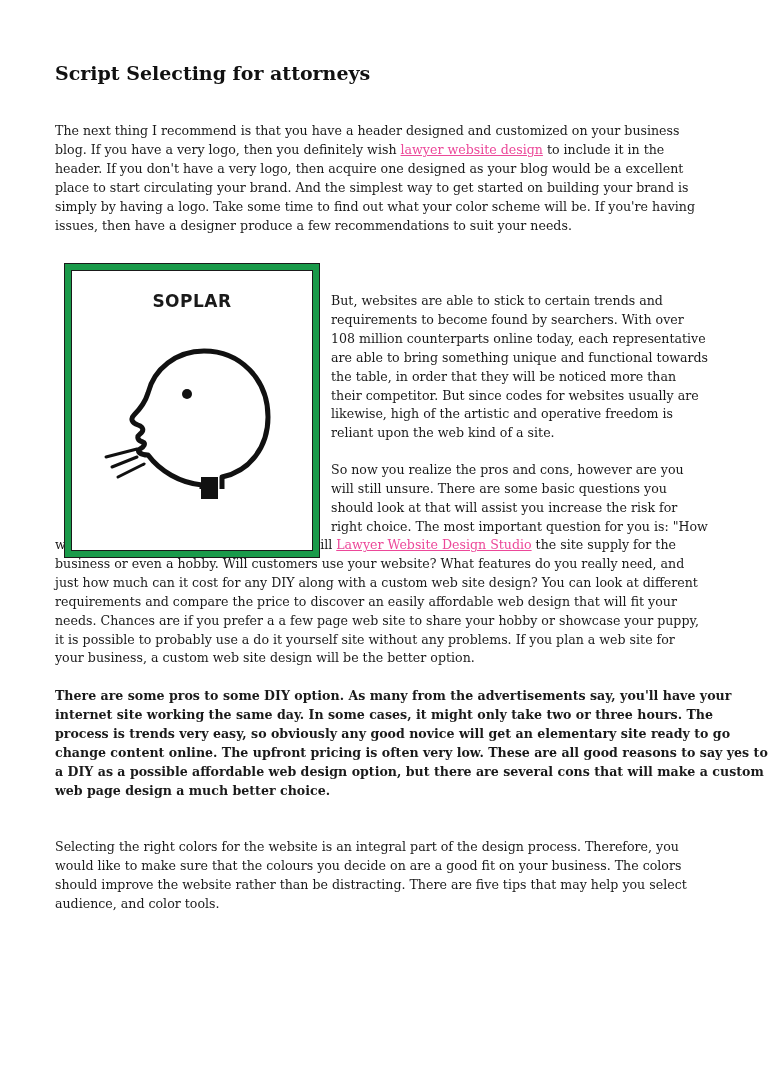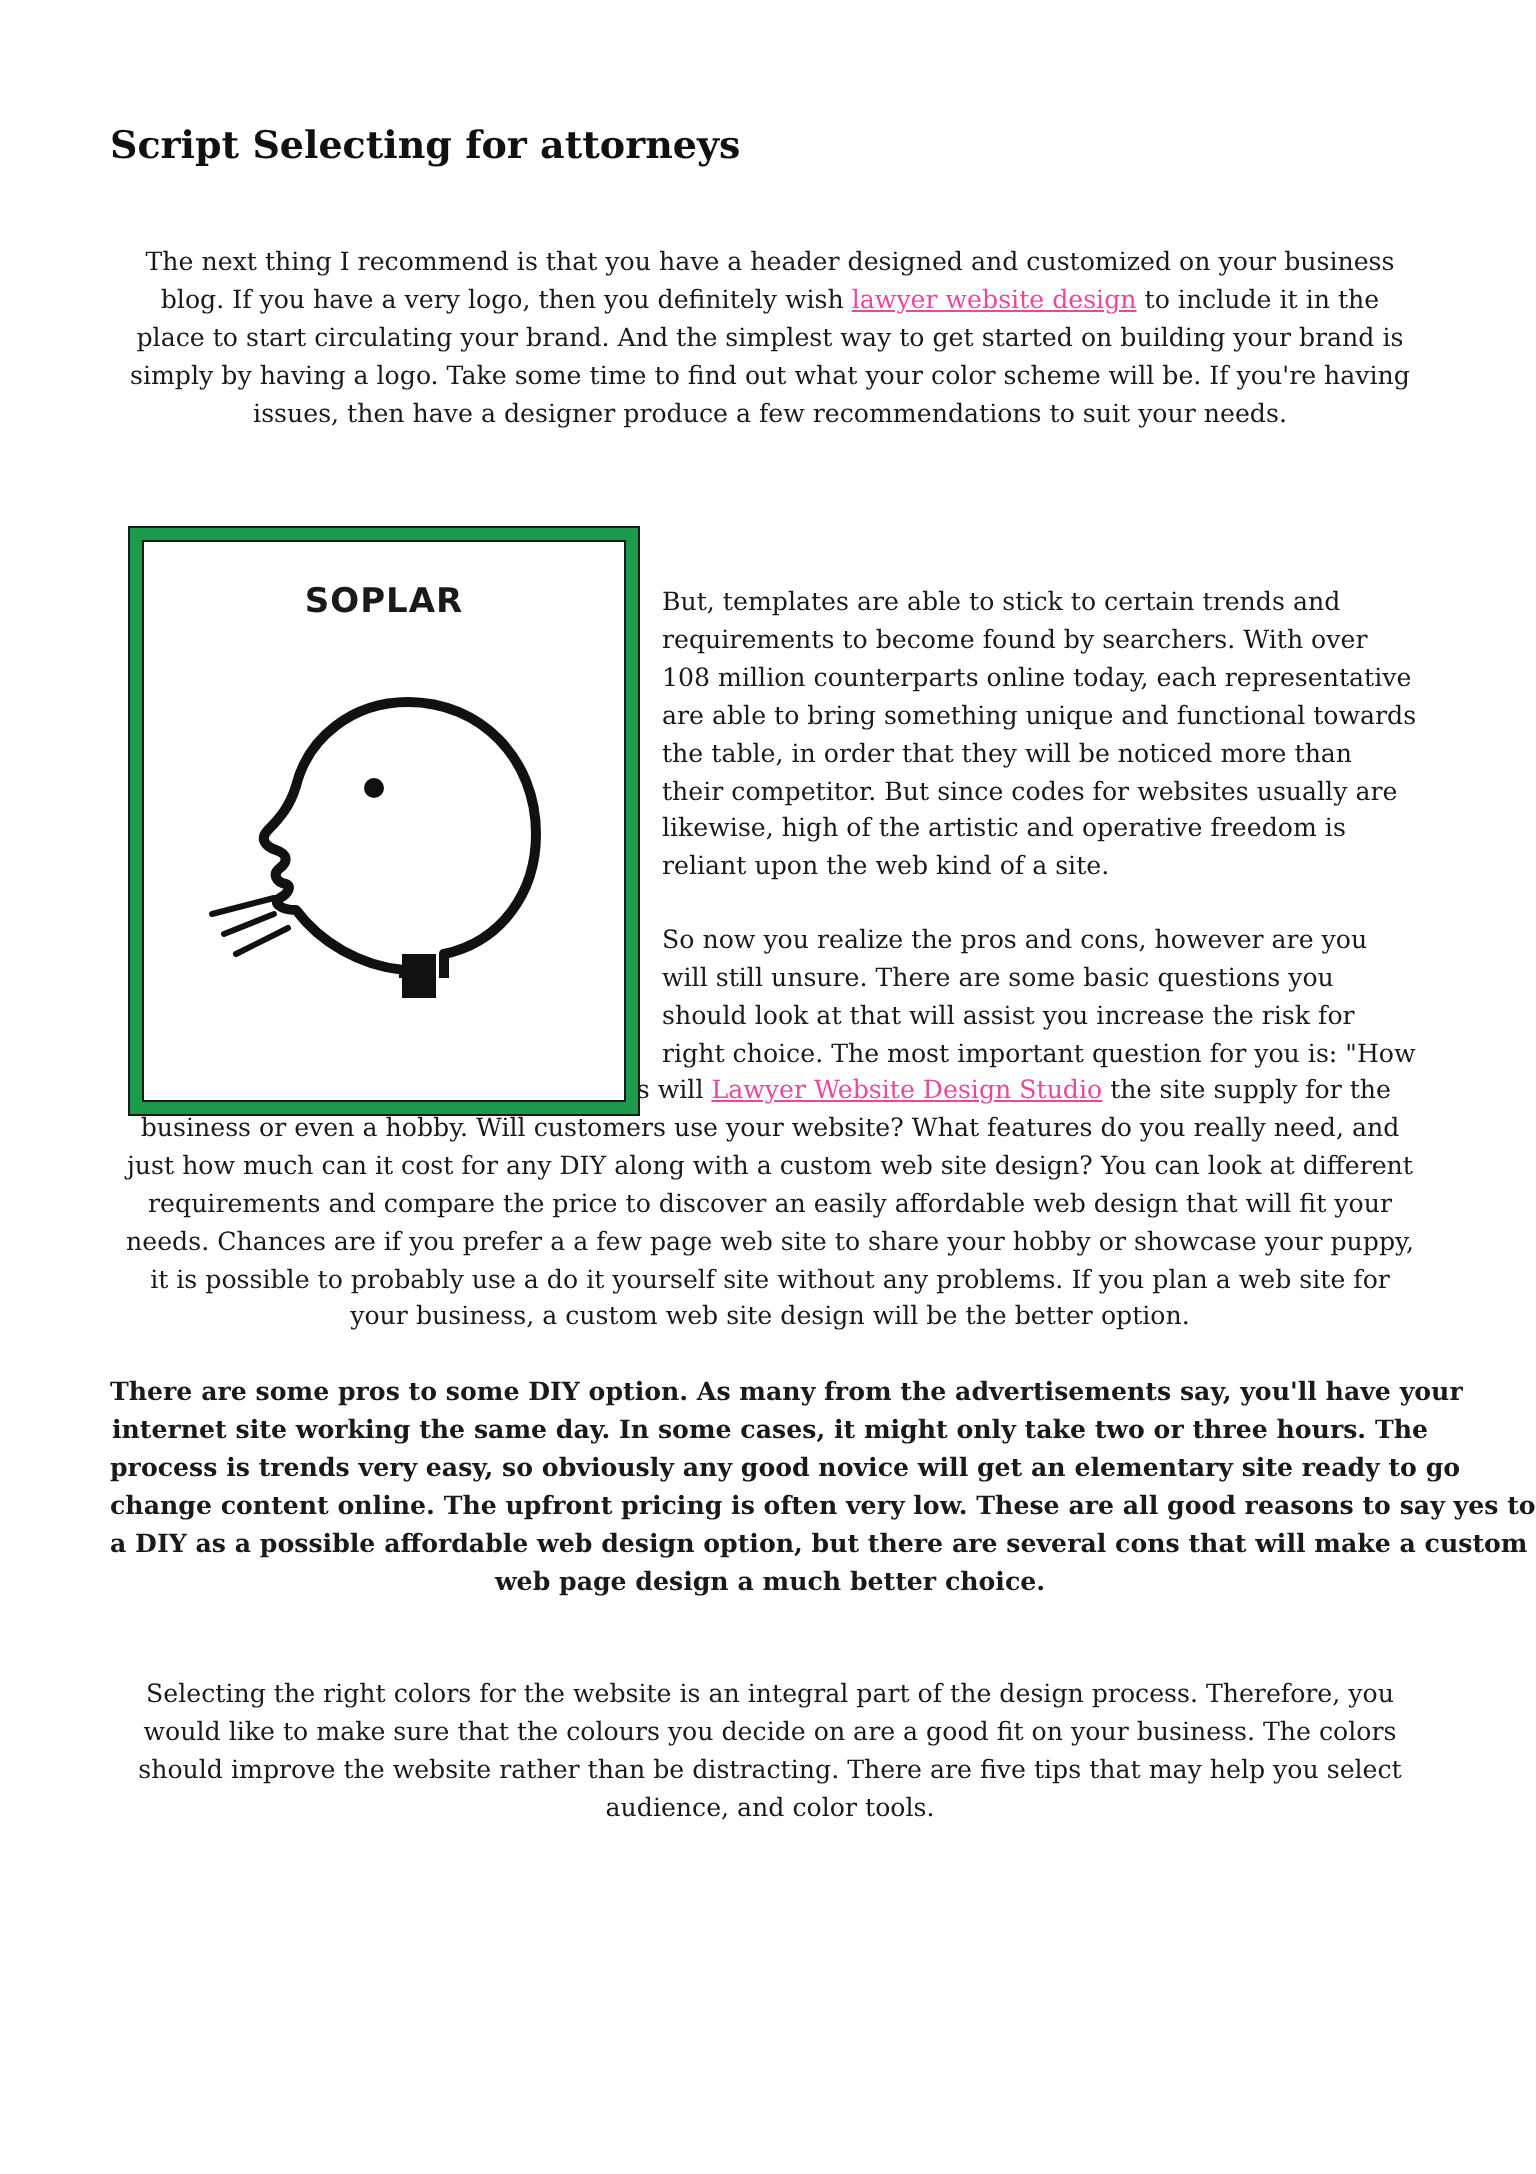"The next thing I recommend" .para .ln { text-align: center -> none }
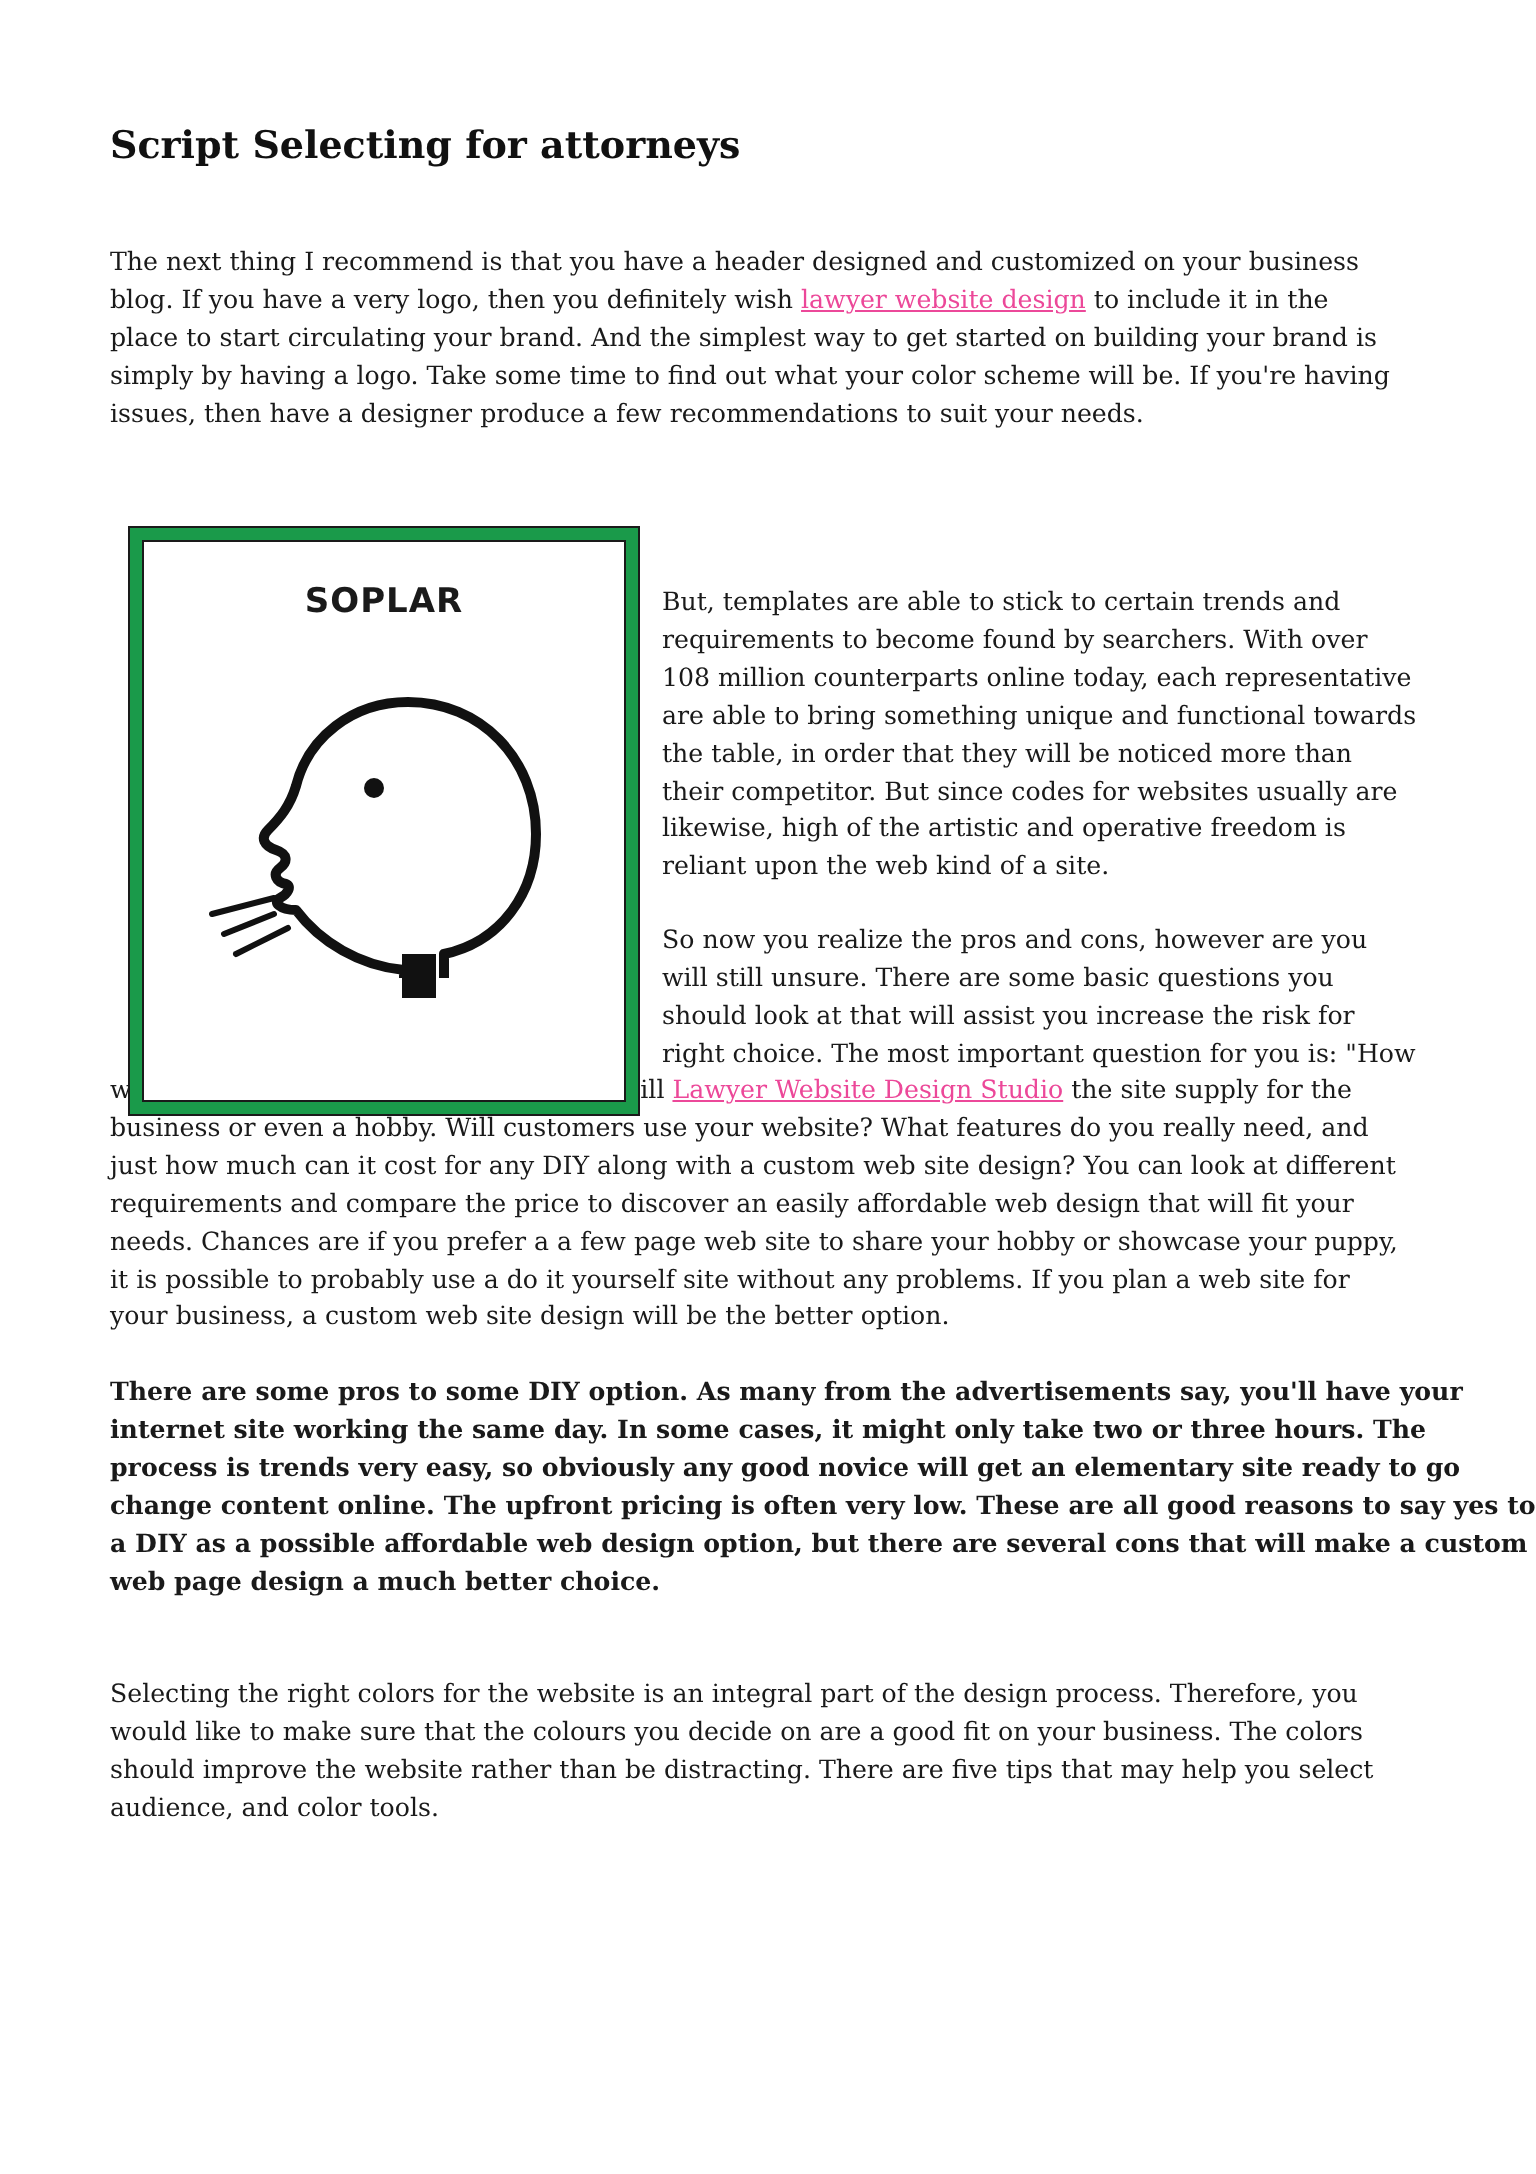"header. If you don't have" span.ln { html: none -> <span>header. If you don't have a very logo, then acquire one designed as your blog would be a excellent</span> }
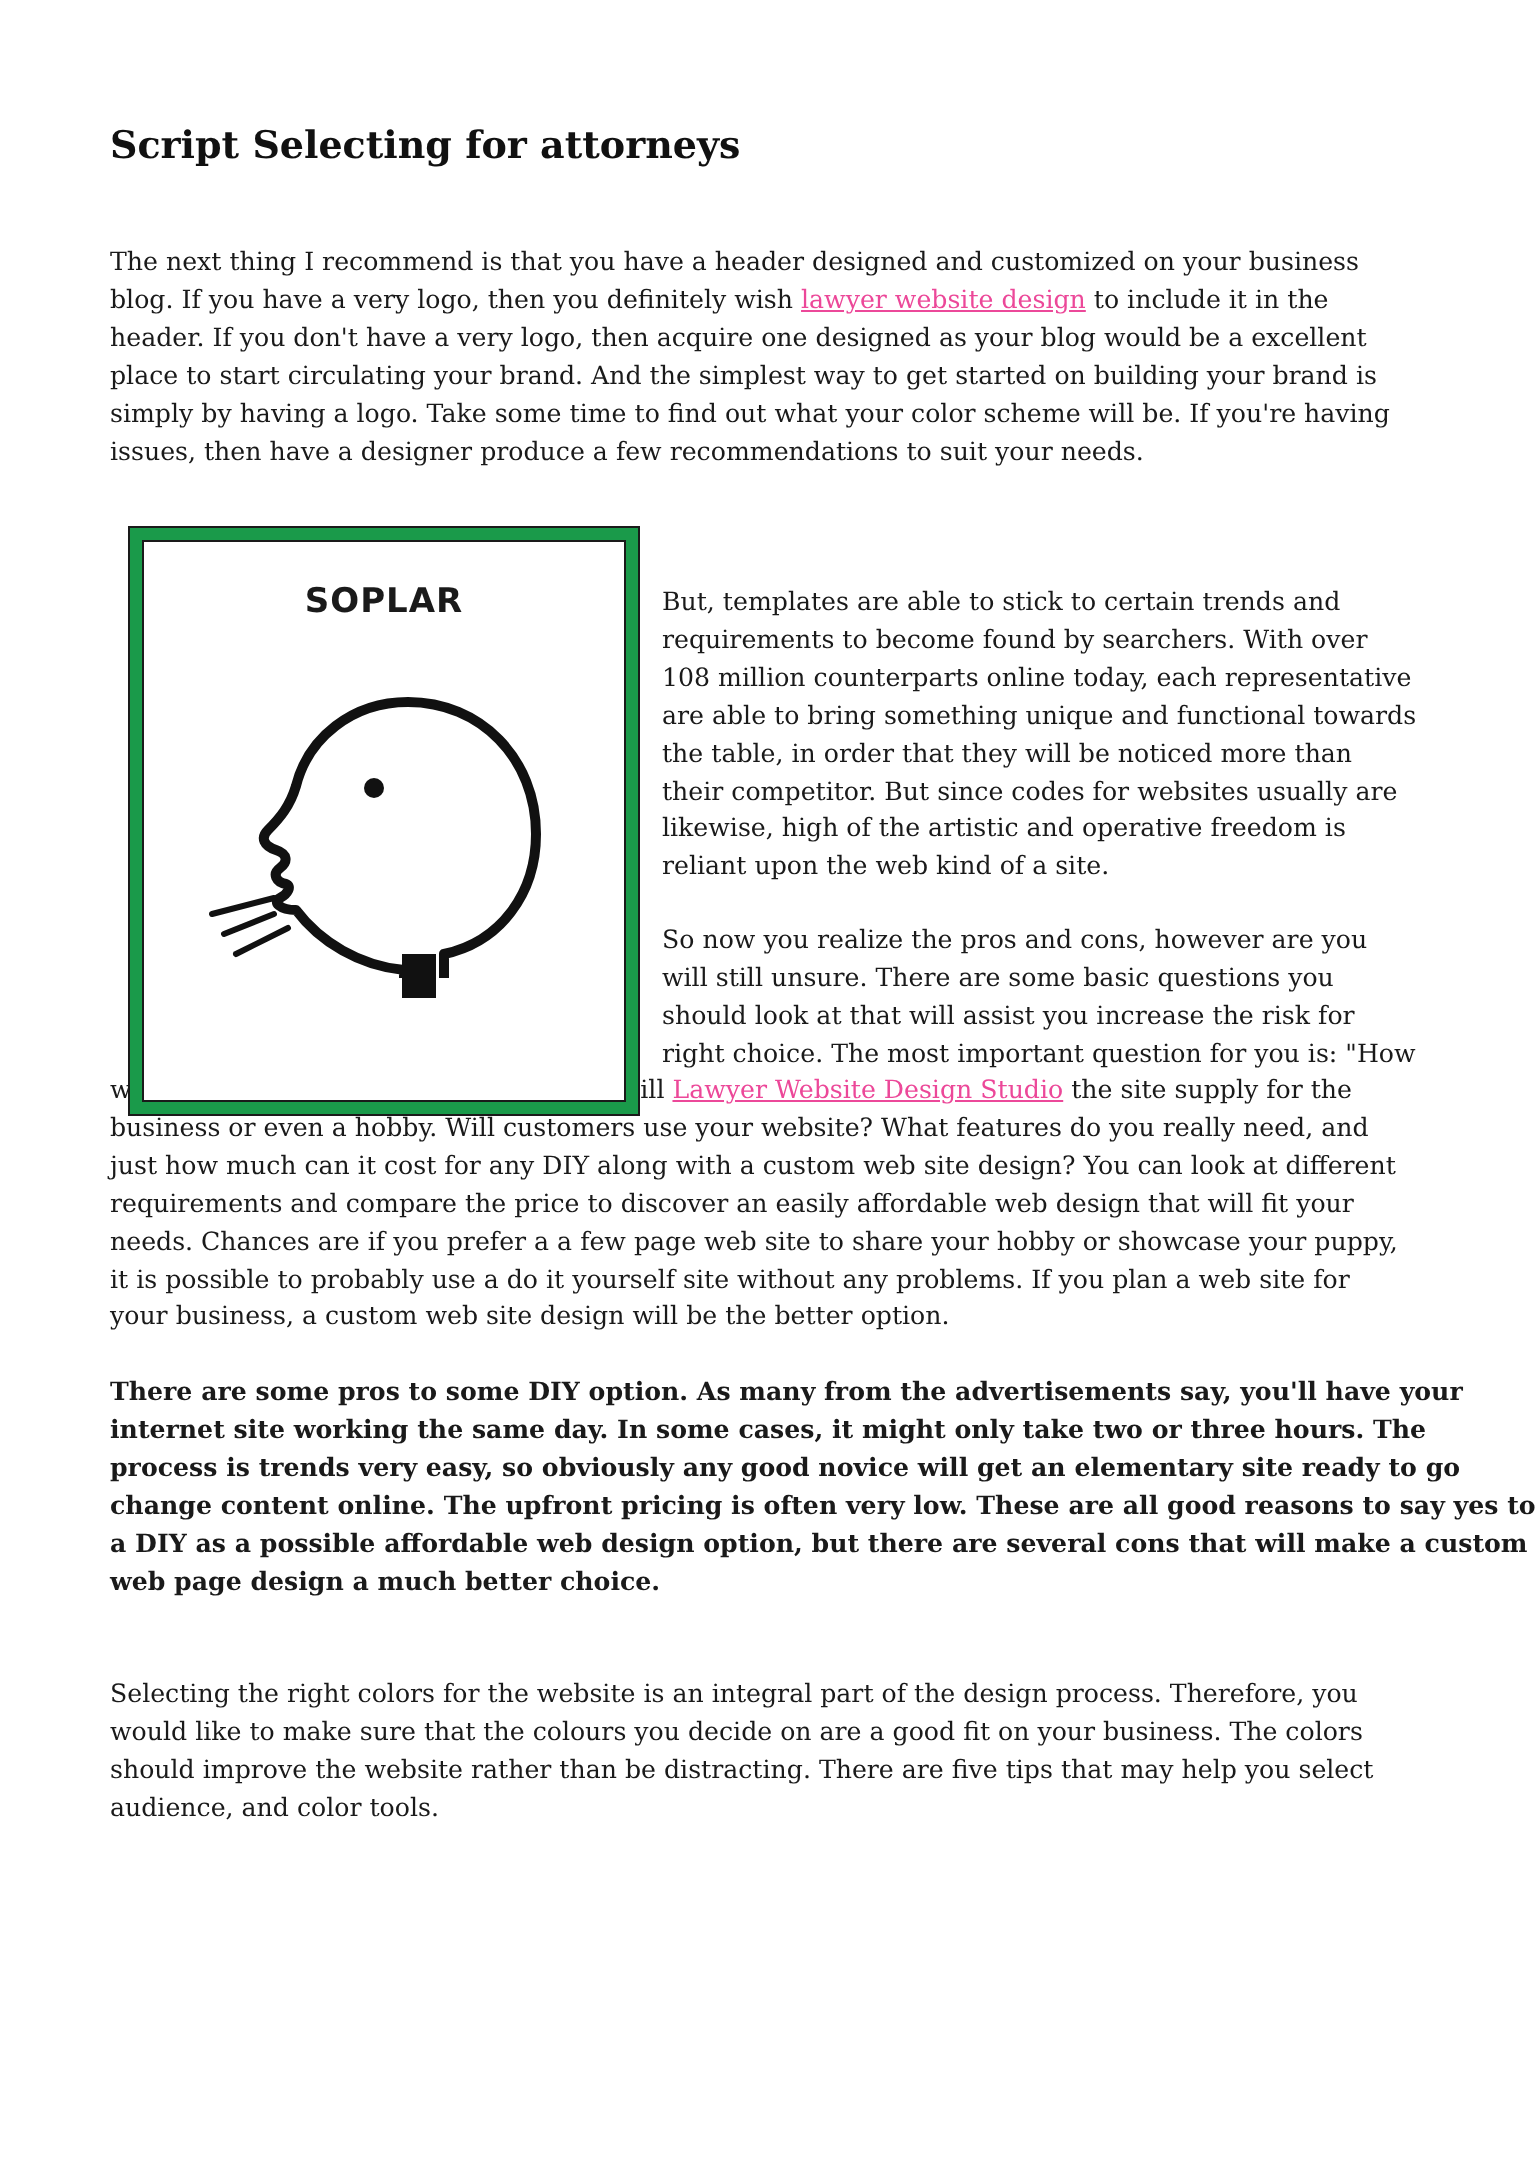"But, templates are able to" span.ln { text: templates -> websites }
